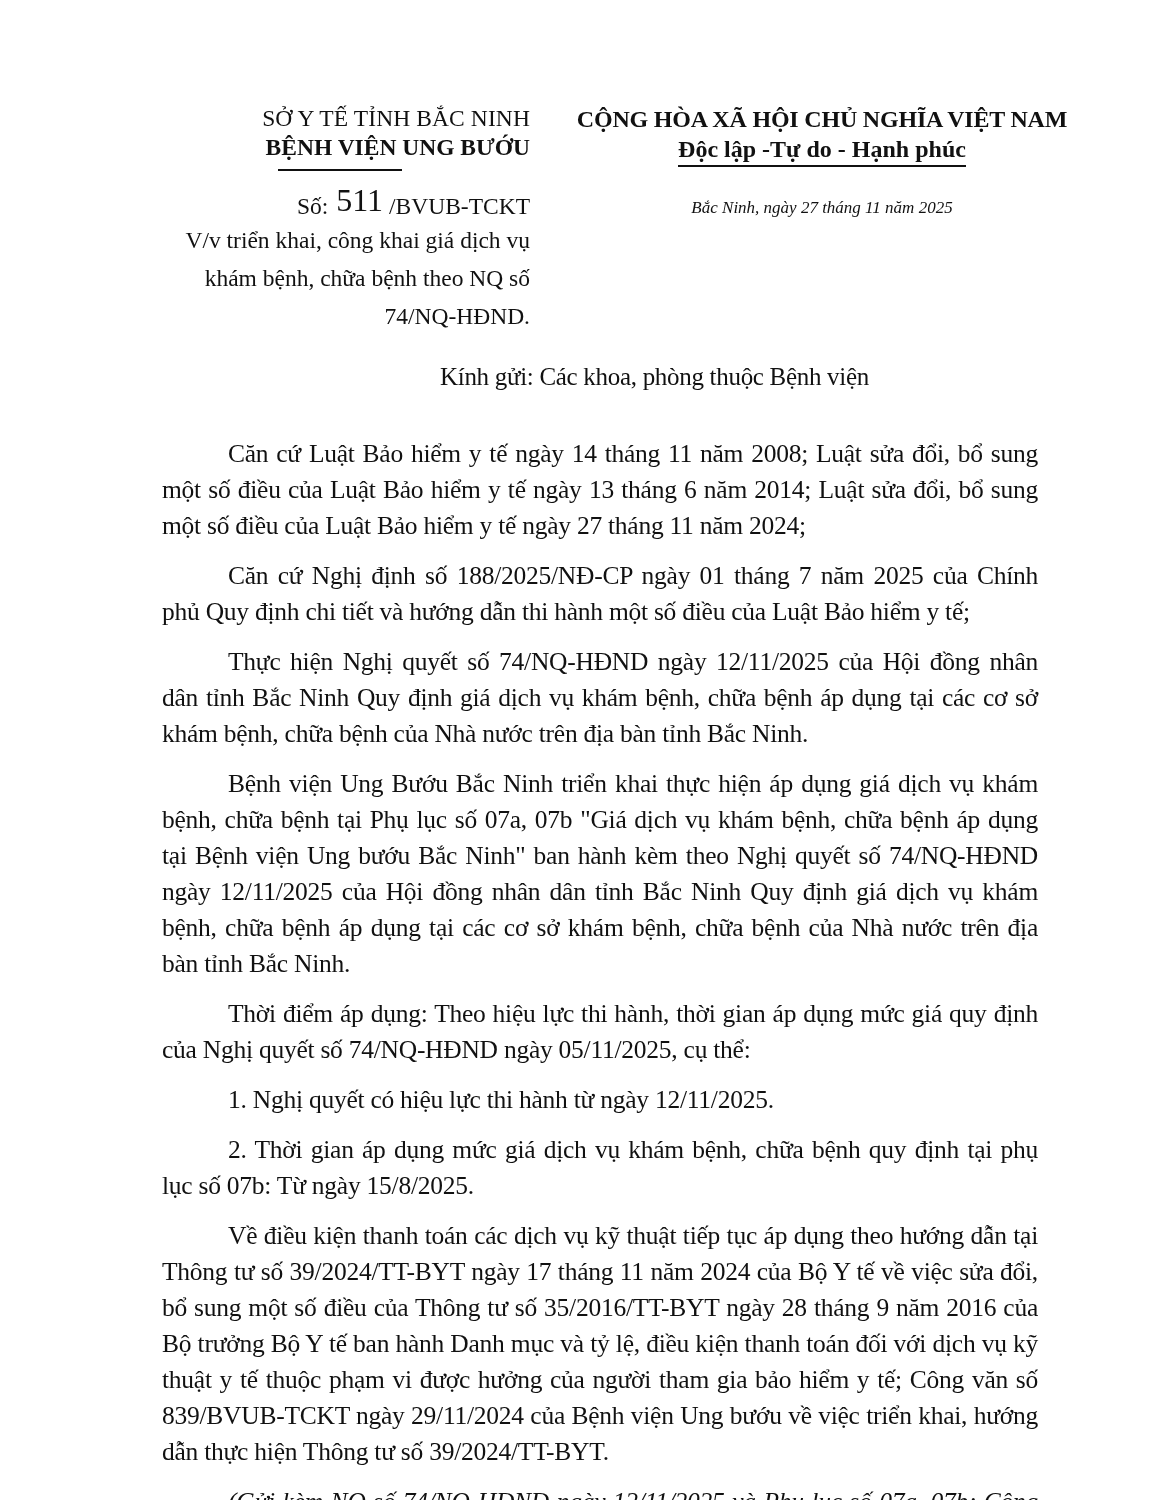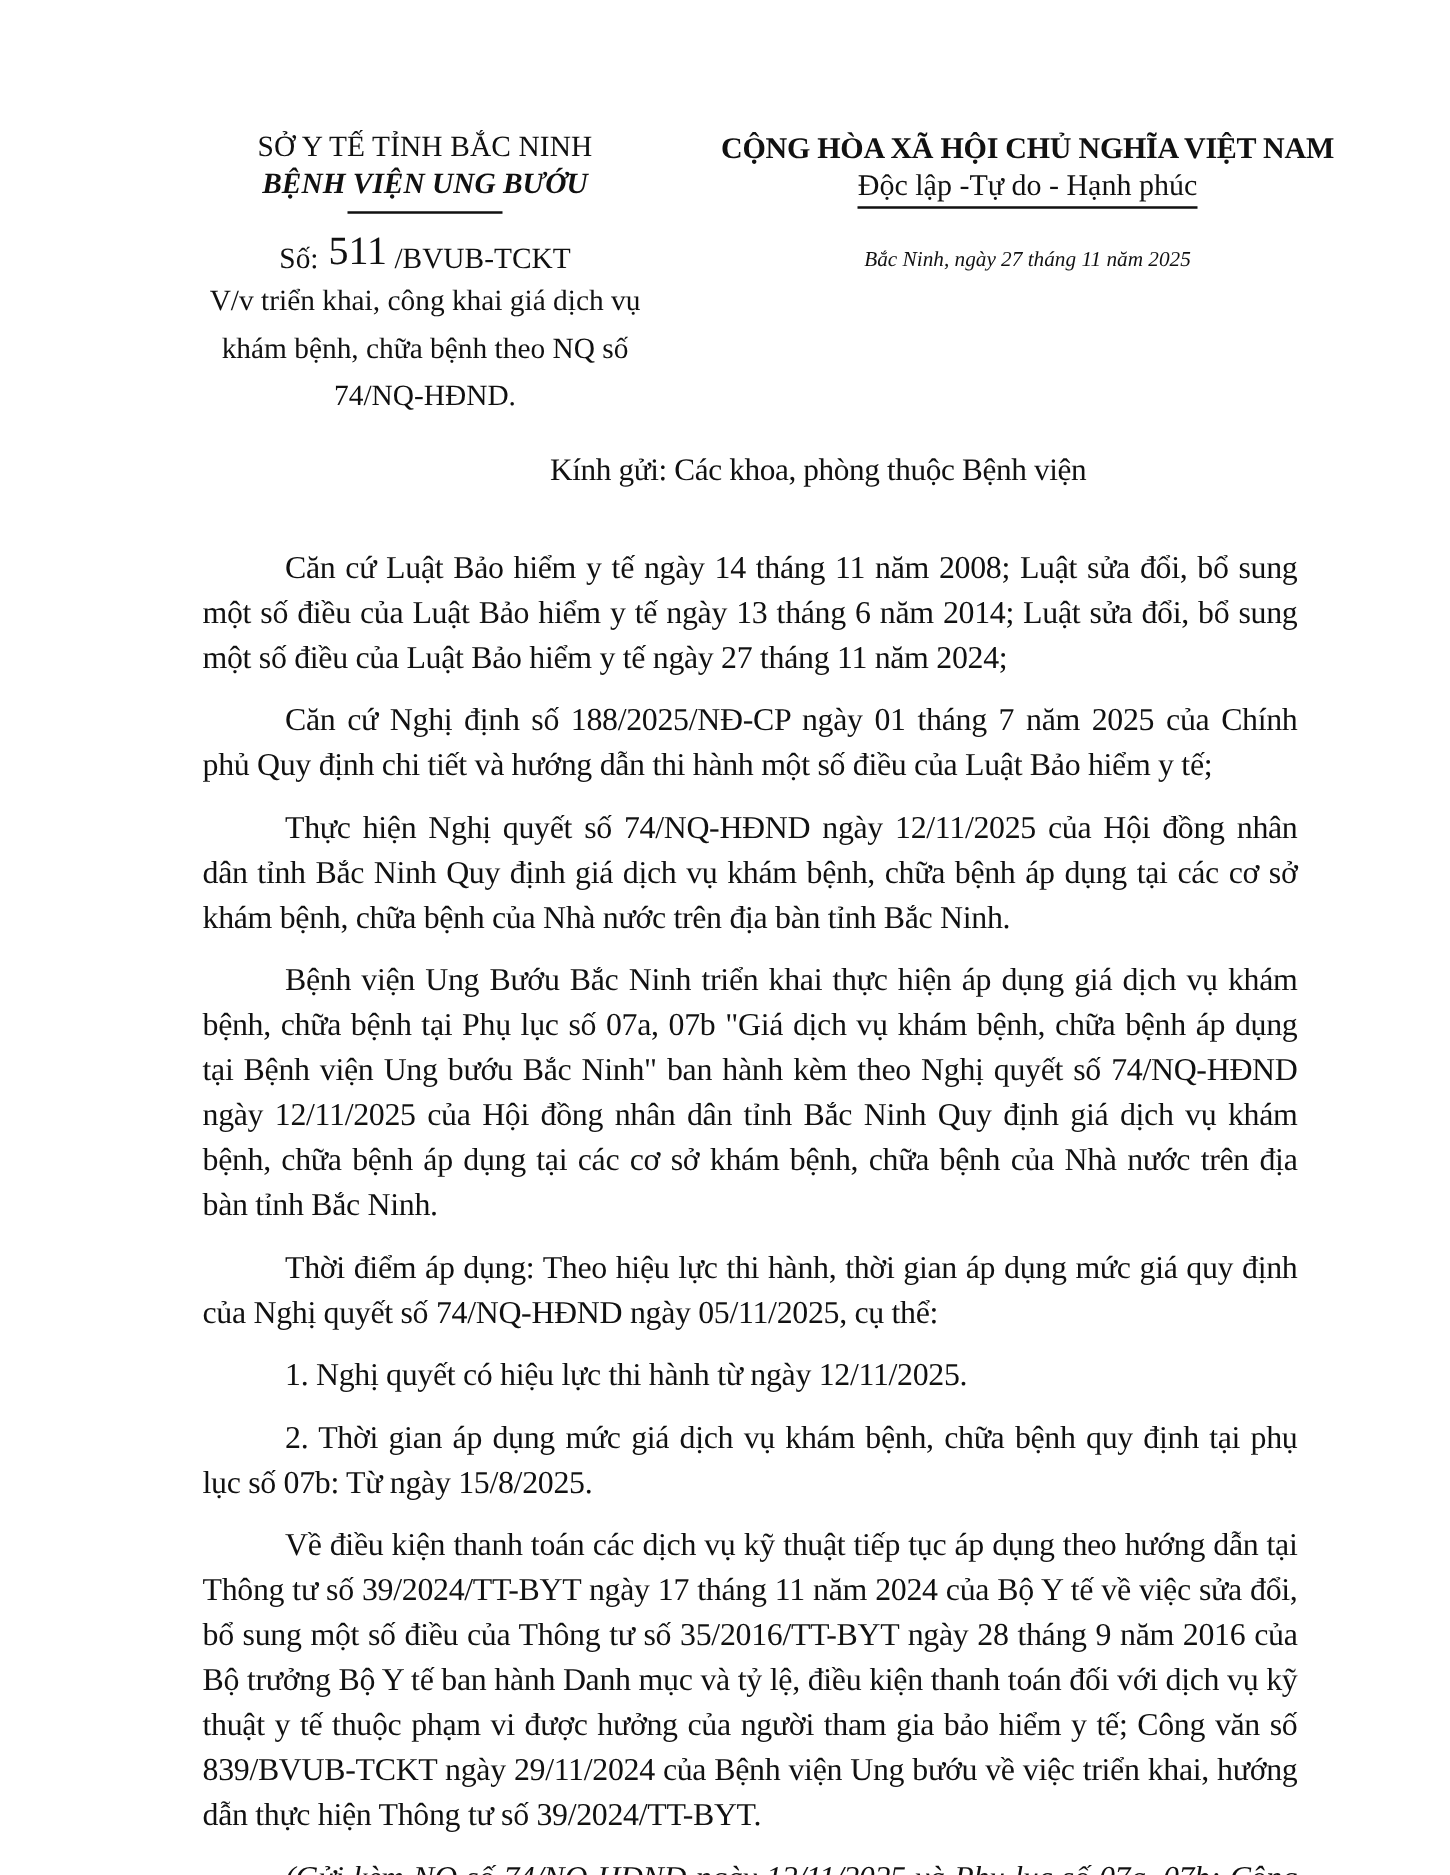"SỞ Y TẾ TỈNH BẮC" .hdr-left { text-align: center -> right }
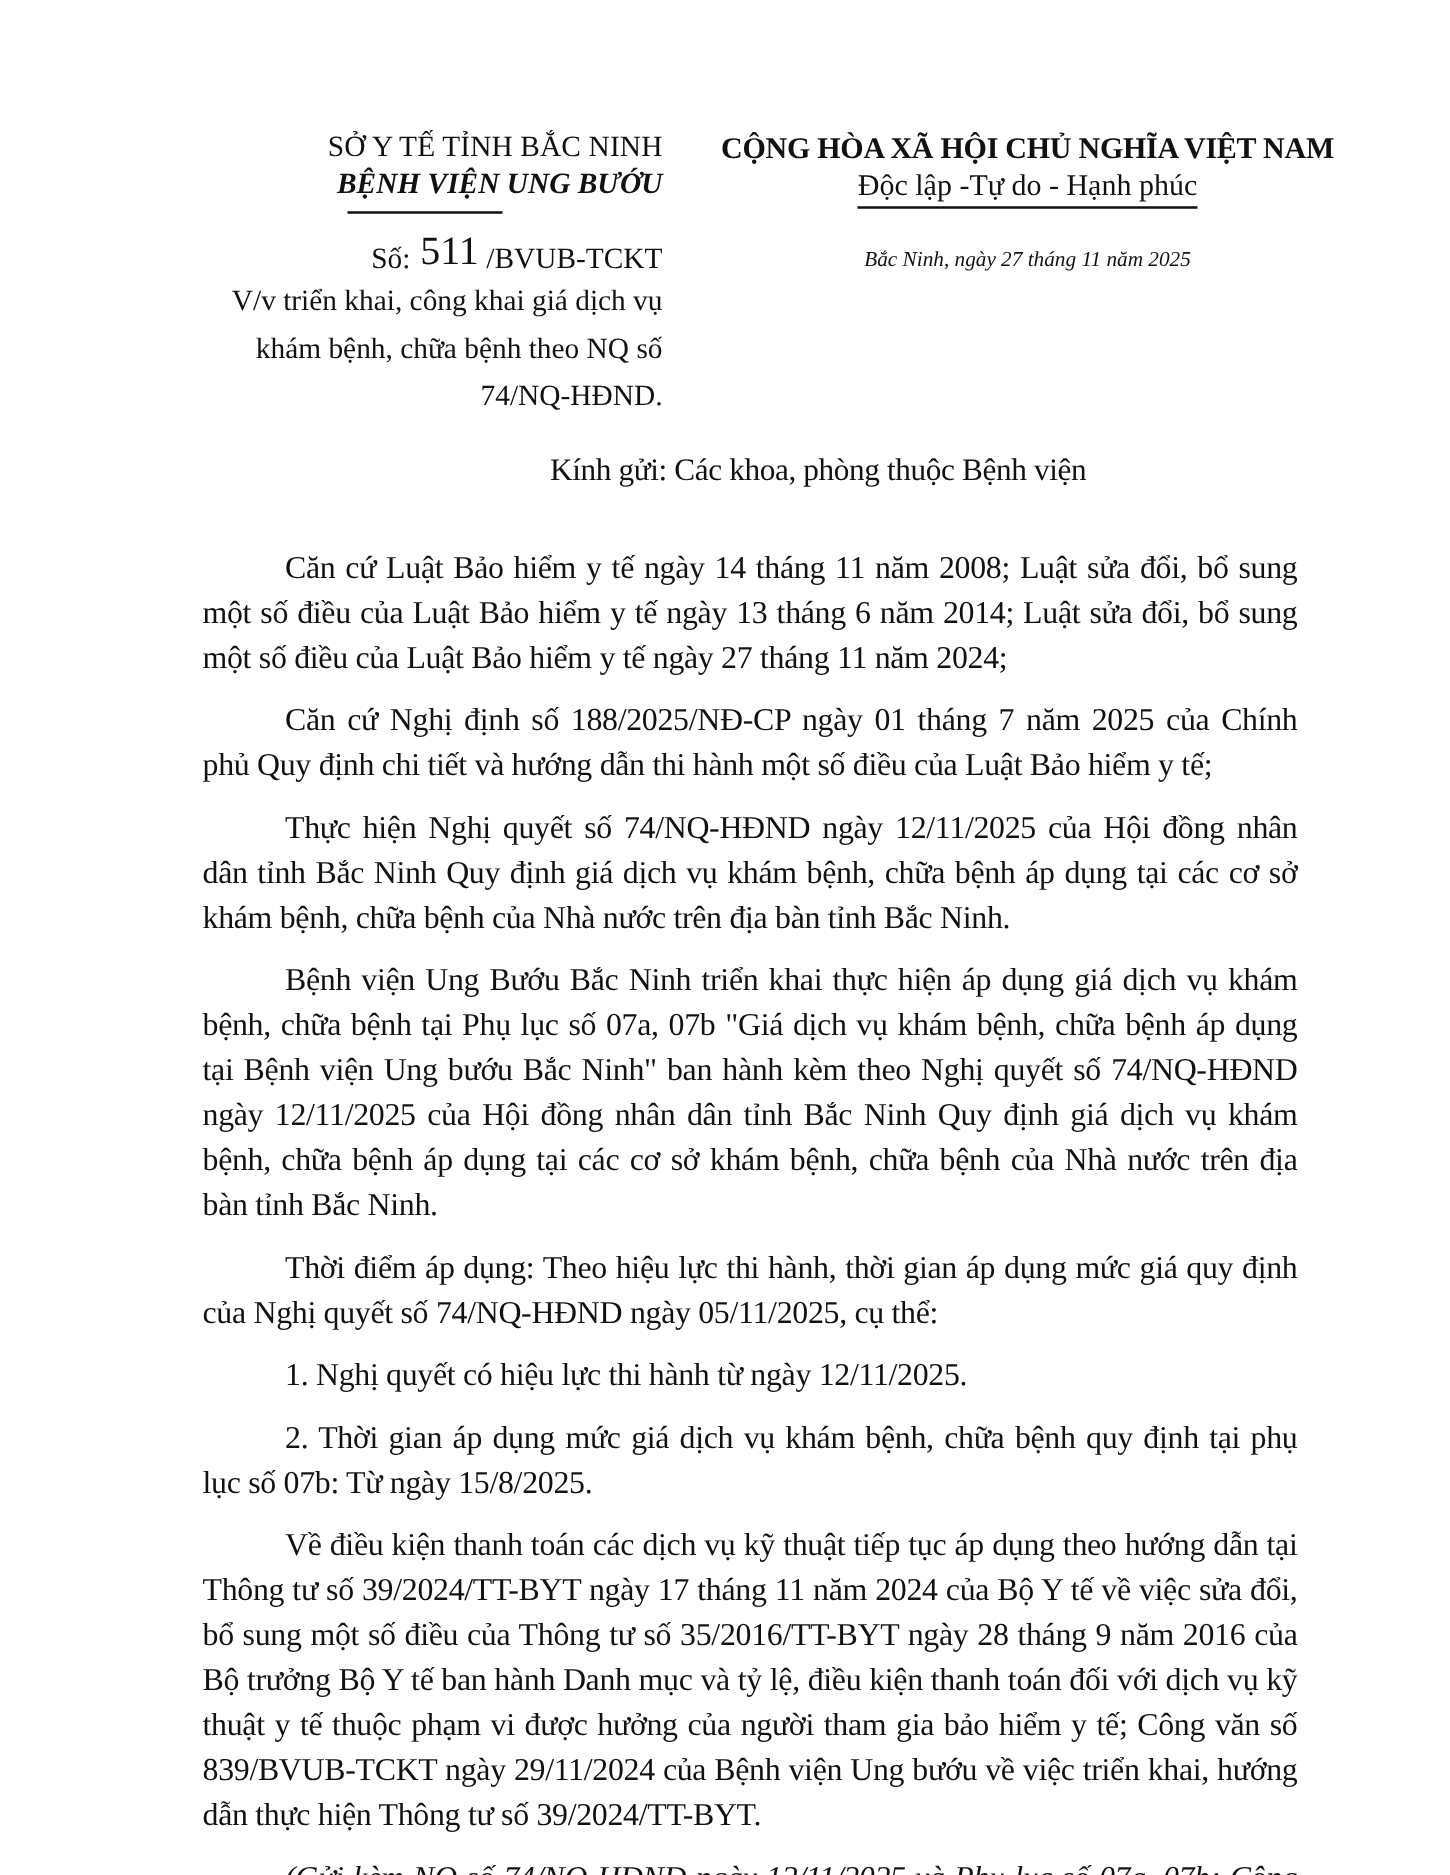"BỆNH VIỆN UNG BƯỚU" .hdr-left .org2 { font-style: italic -> none }
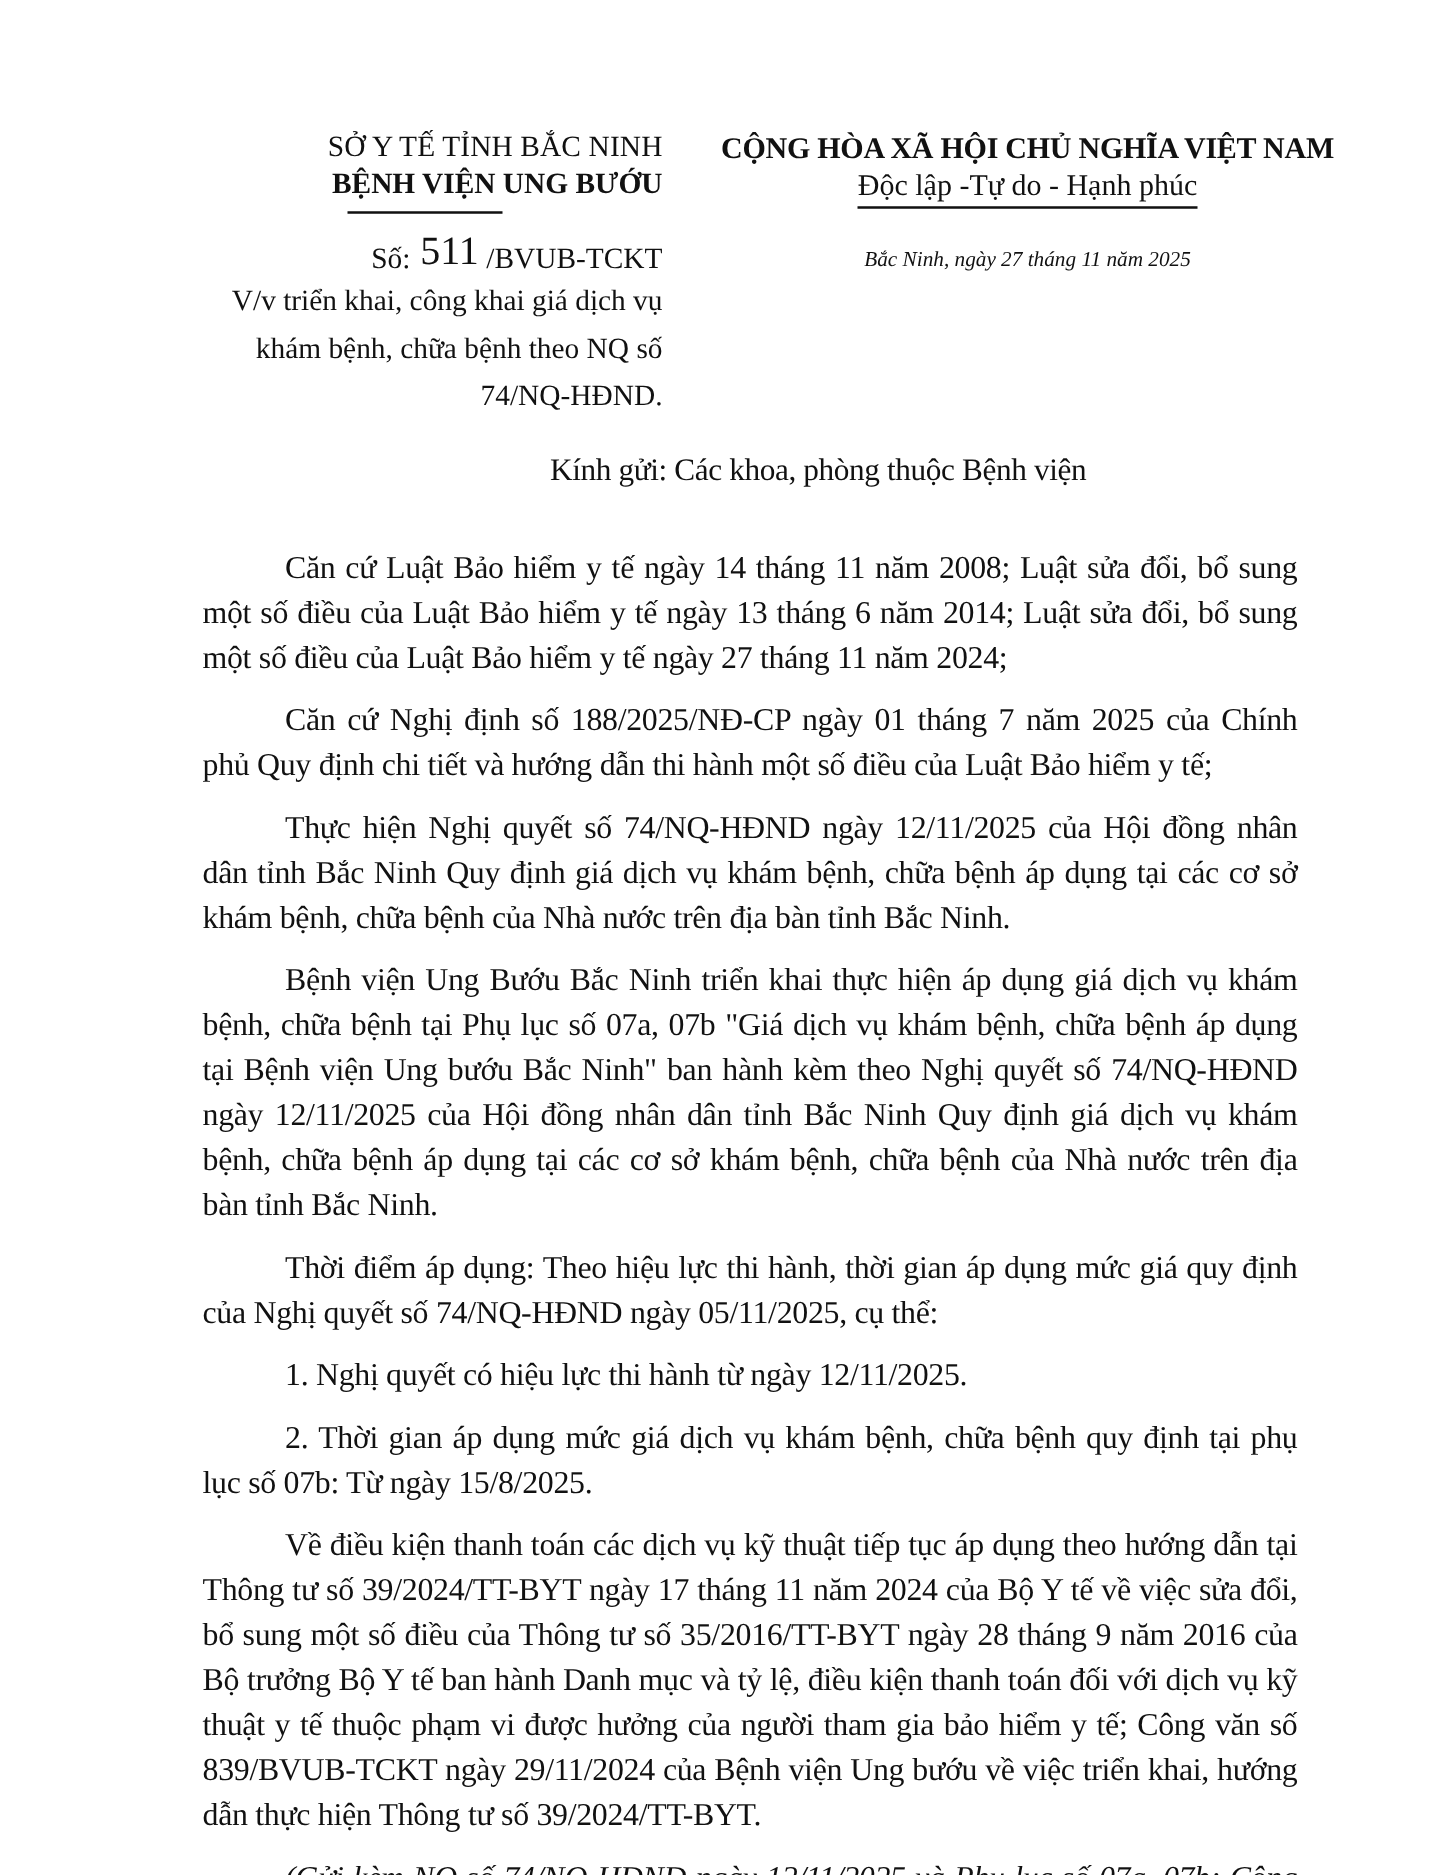"Độc lập -Tự do -" .hdr-right .motto { font-weight: normal -> bold }
